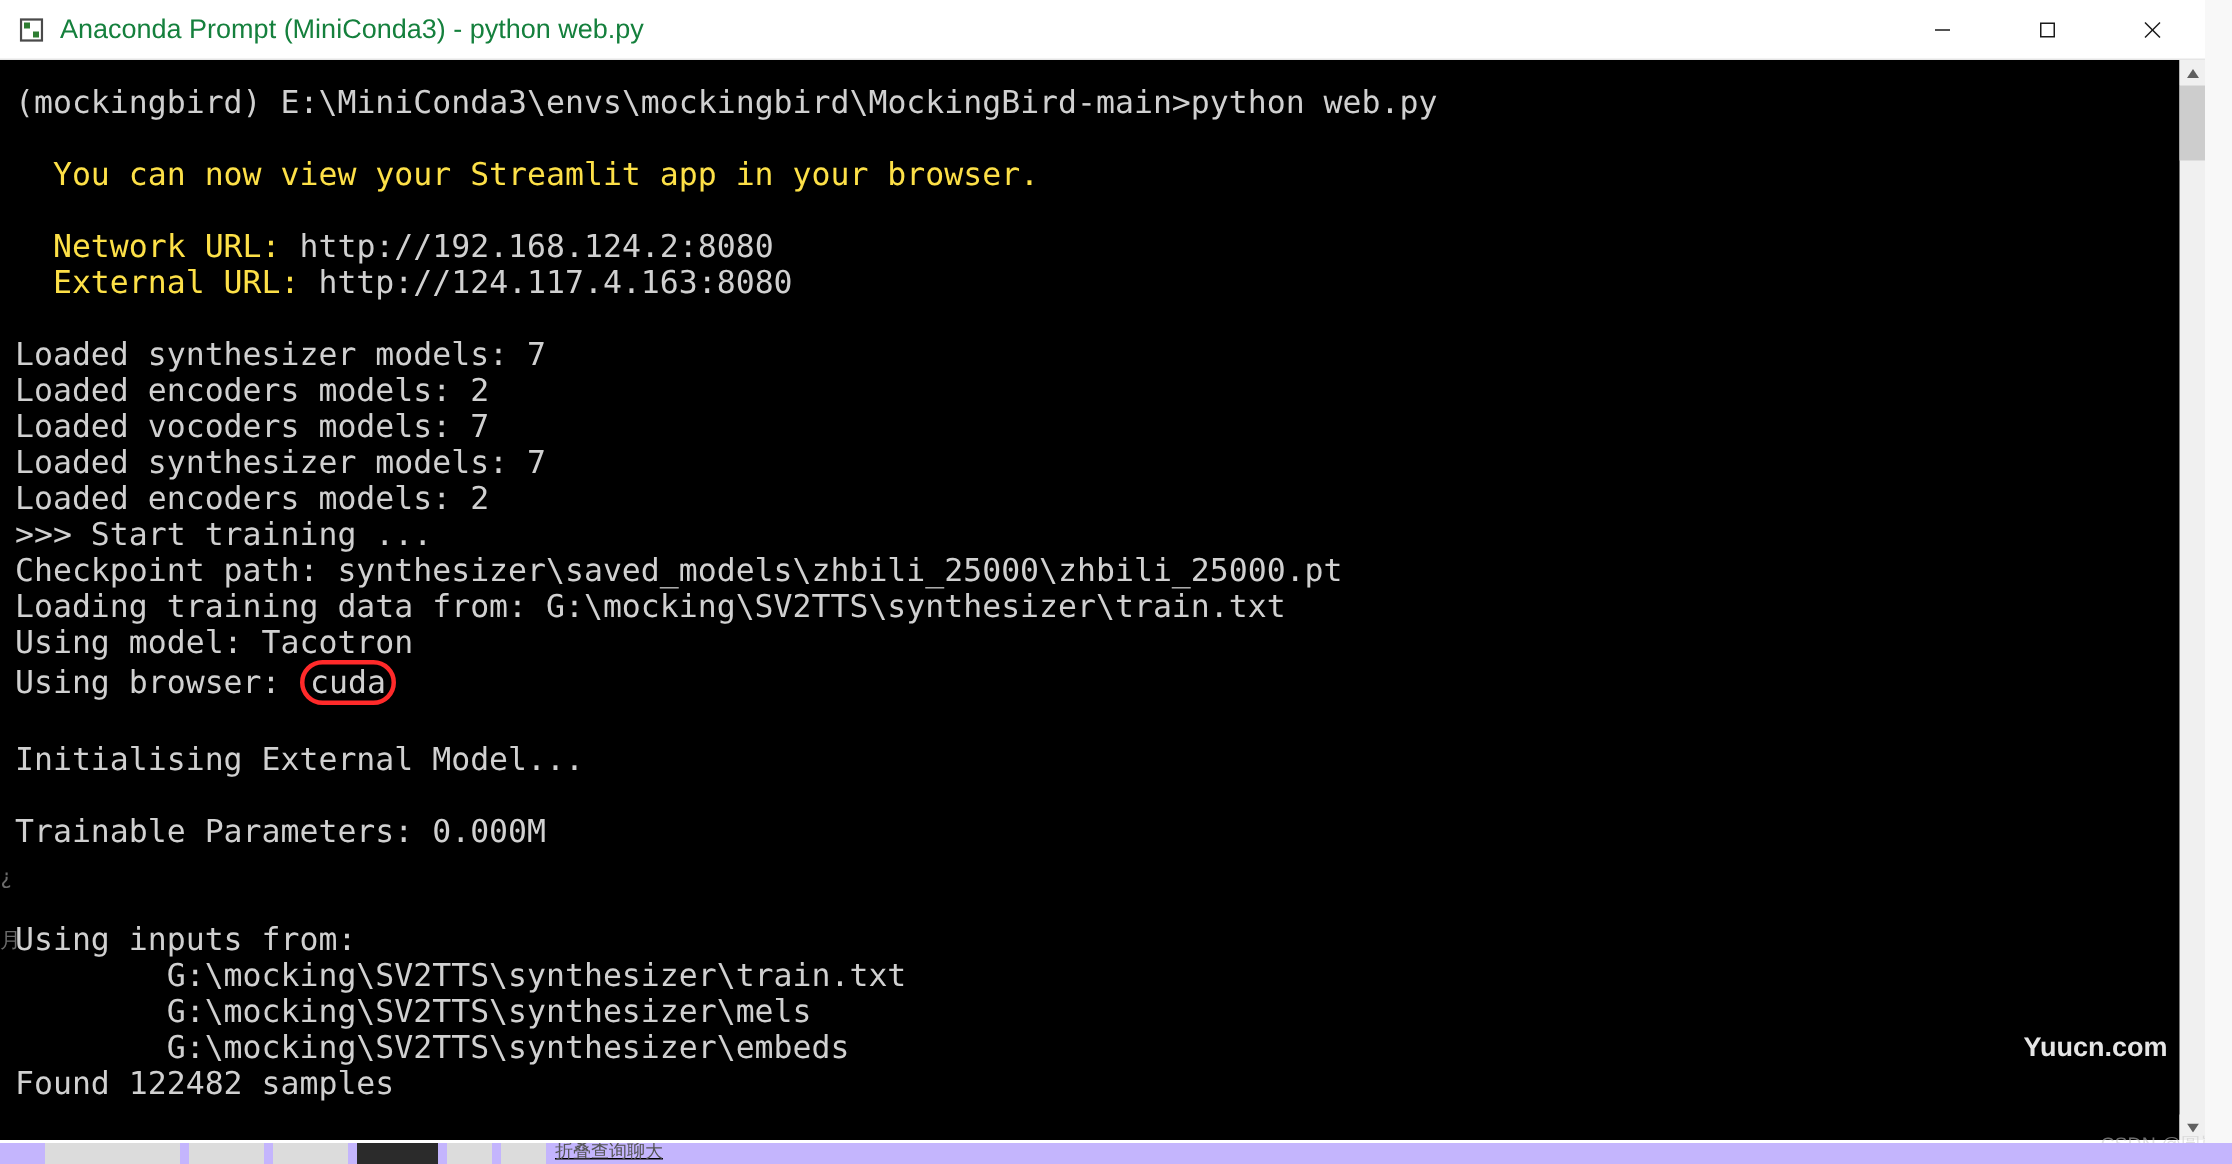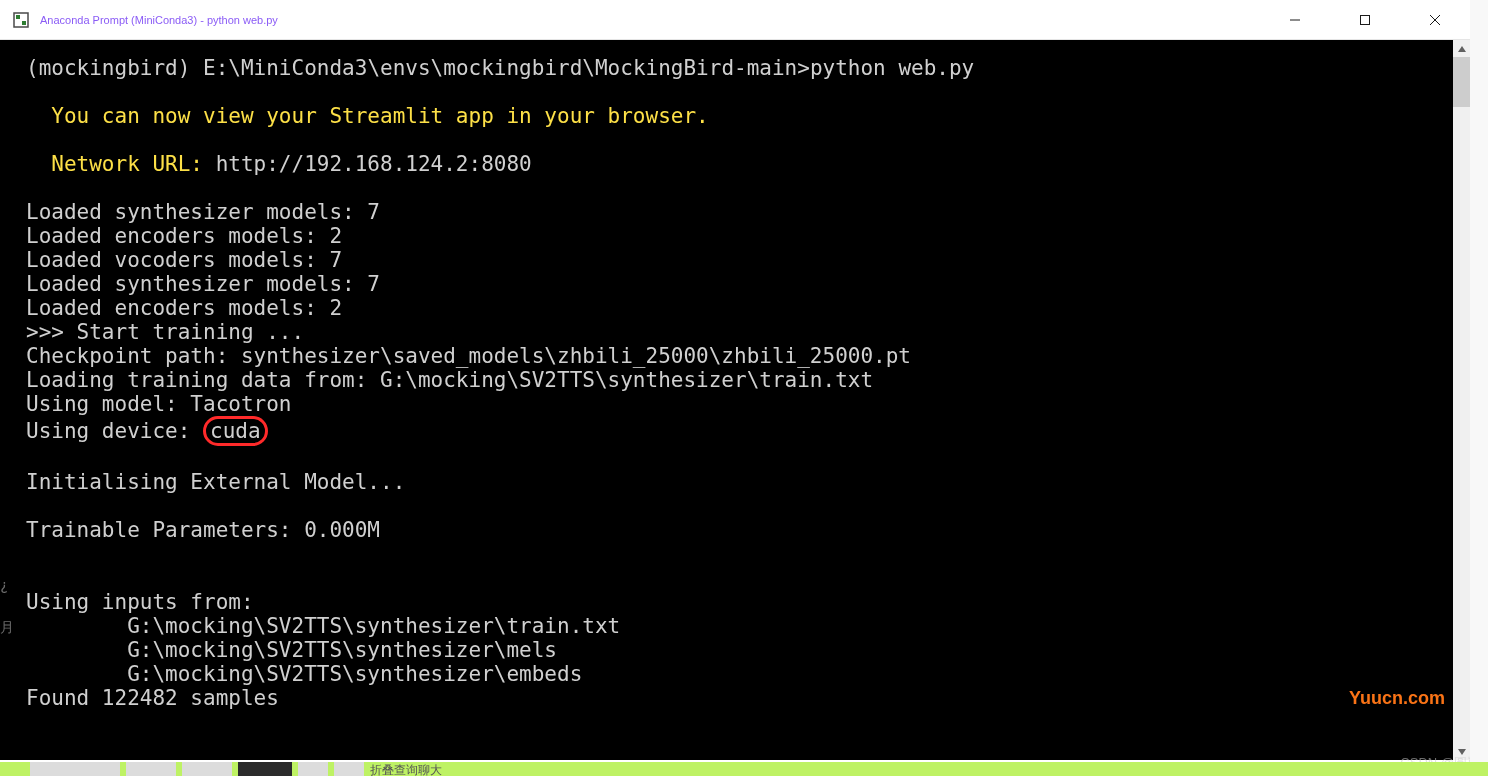"Anaconda Prompt (MiniConda3) - python" .title-text { color: #8b5cf6 -> #15803d; font-size: 11px -> 18px }
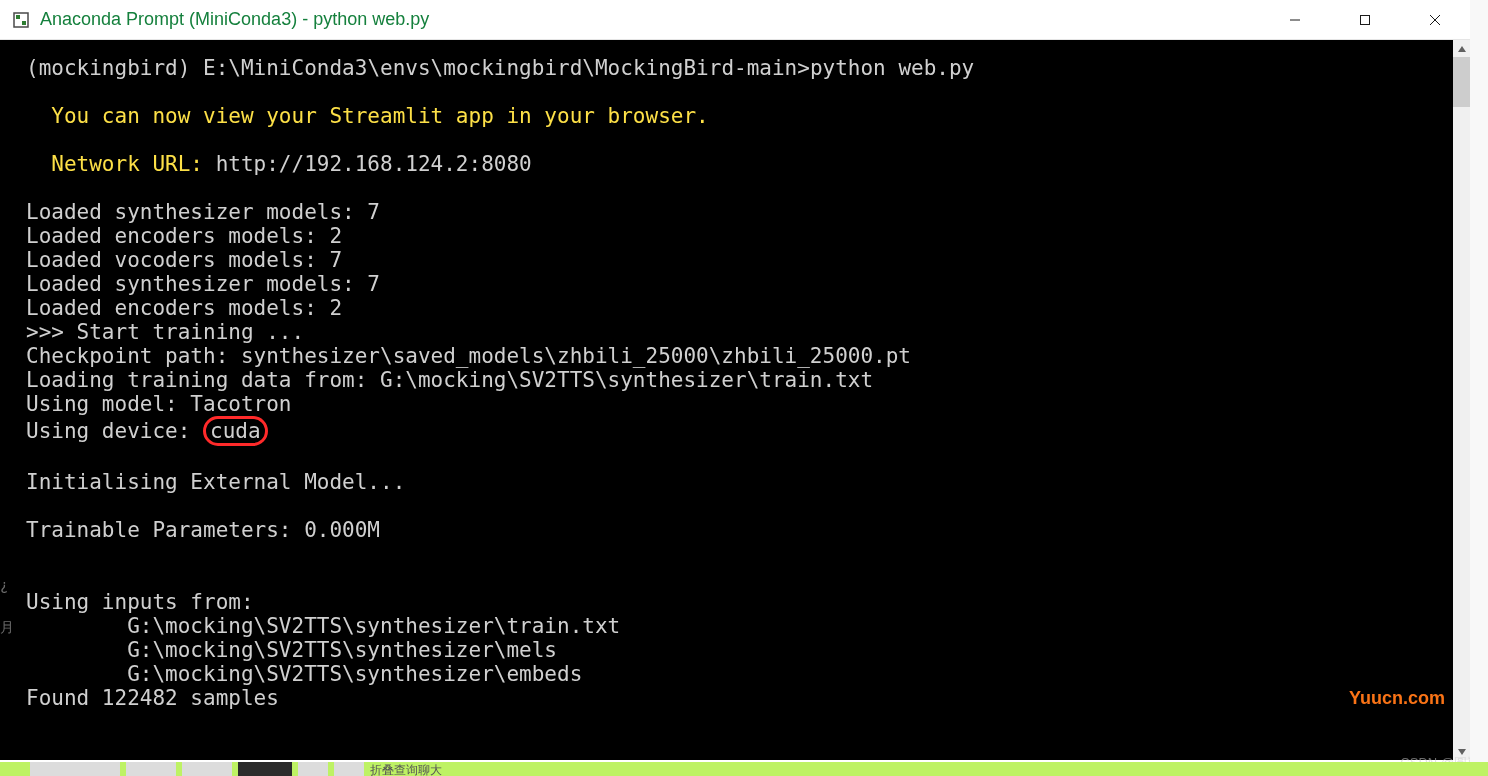"(mockingbird)" .term-line { padding-left: 26px -> 10px }
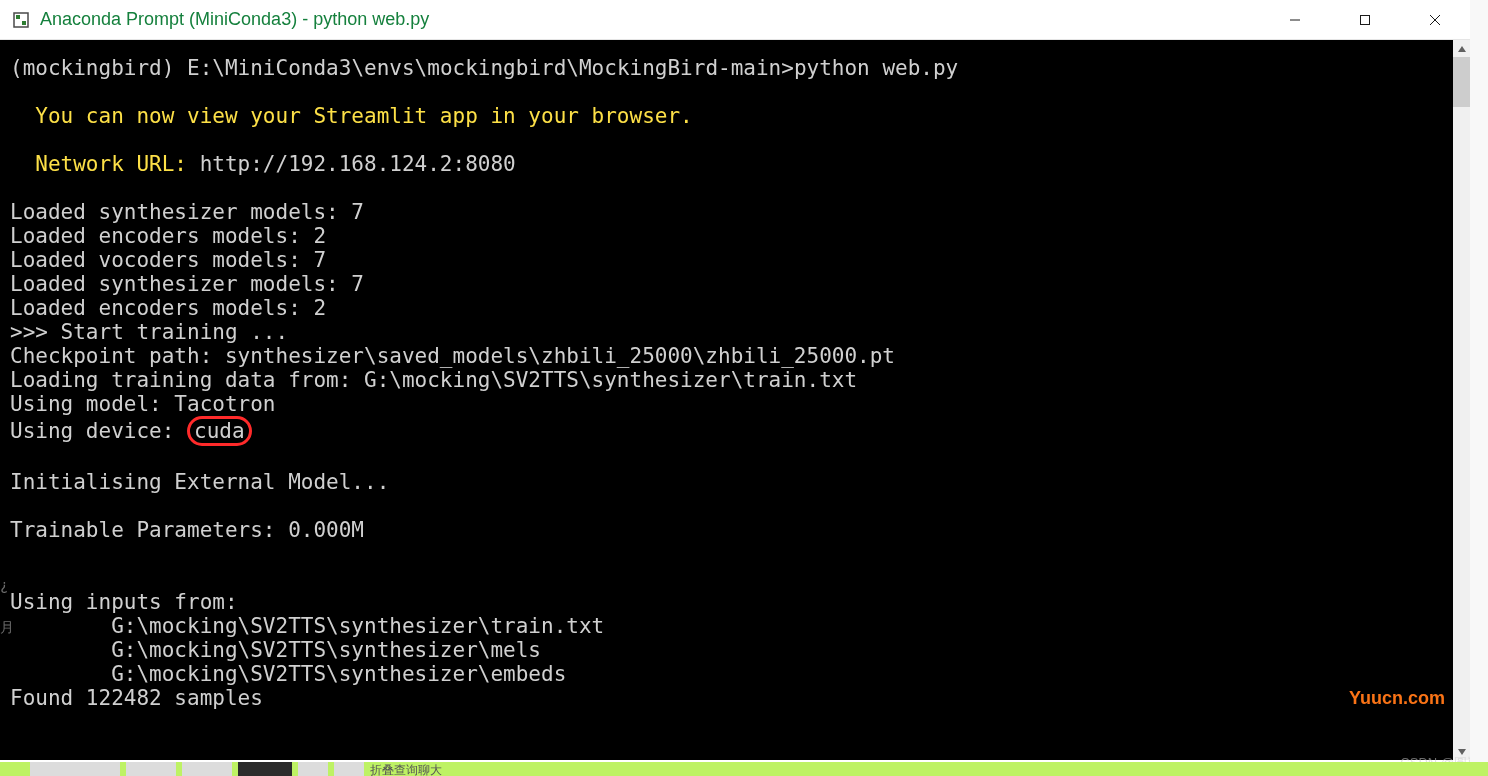"External URL: http://124.117.4.163:8080" div.term-line { html: none -> <div><span> External URL: </span><span>http://124.117.4.163:8080</span></div> }
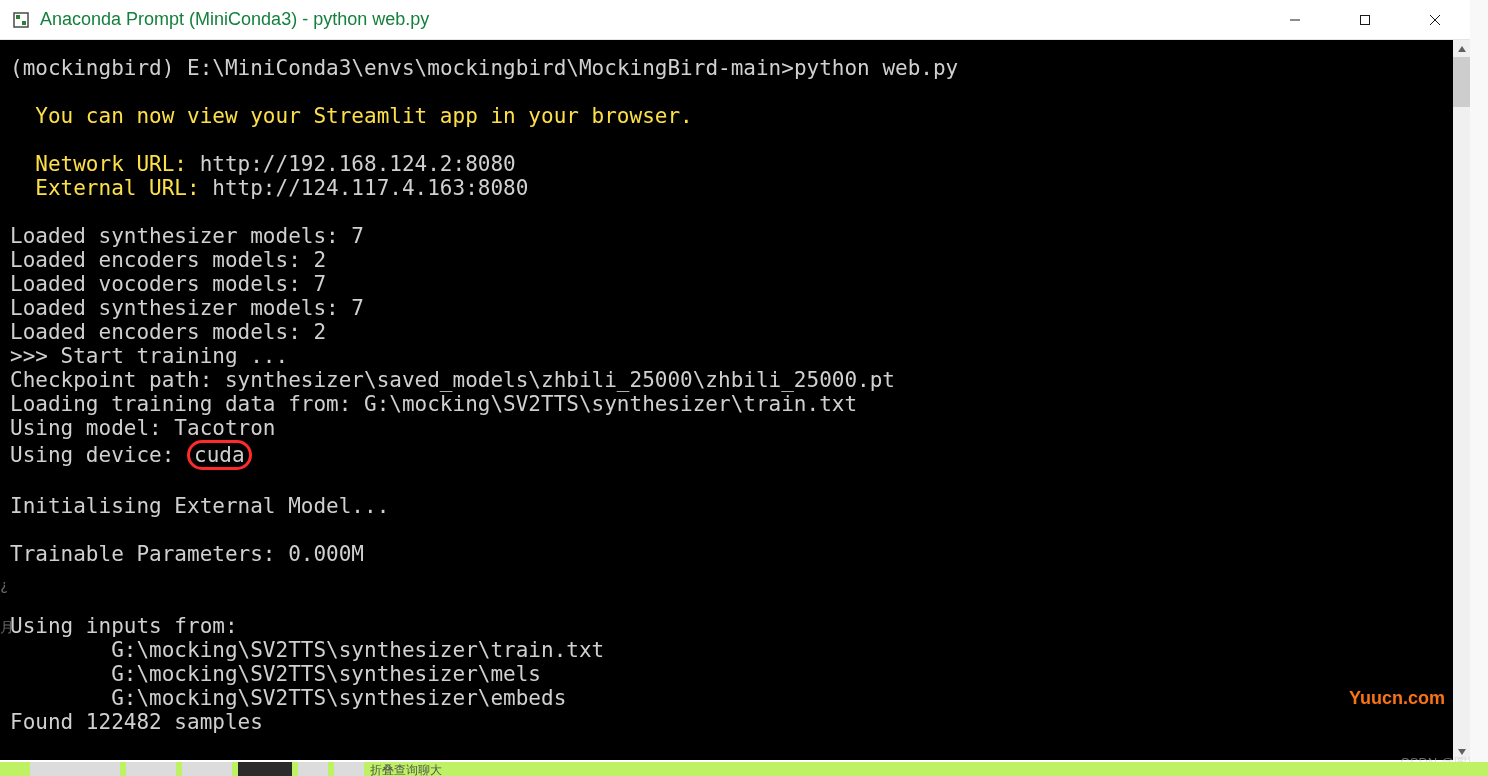"Using device:" span { text: device -> browser }
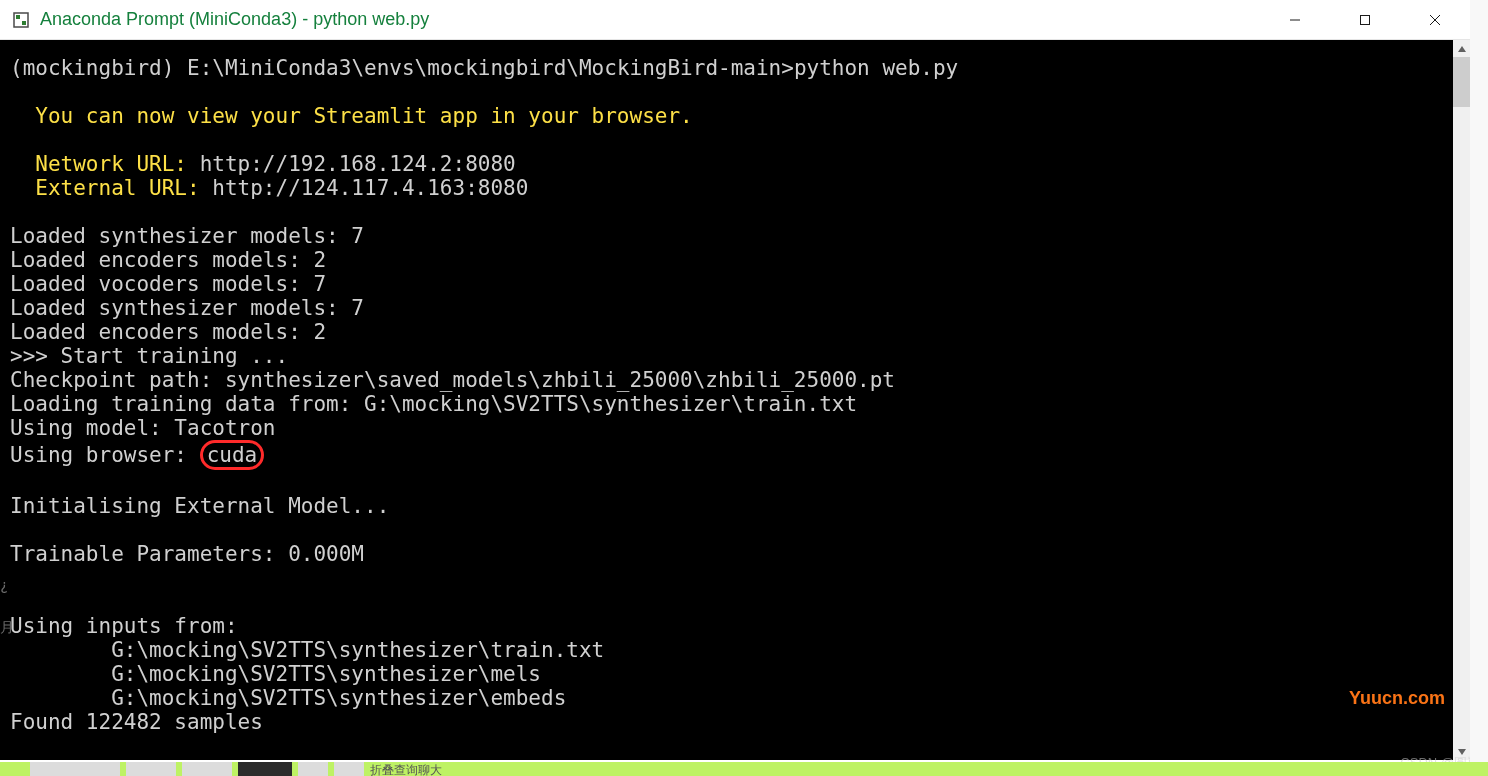"Yuucn.com" .watermark-yuucn { color: #f97316 -> #e5e5e5 }
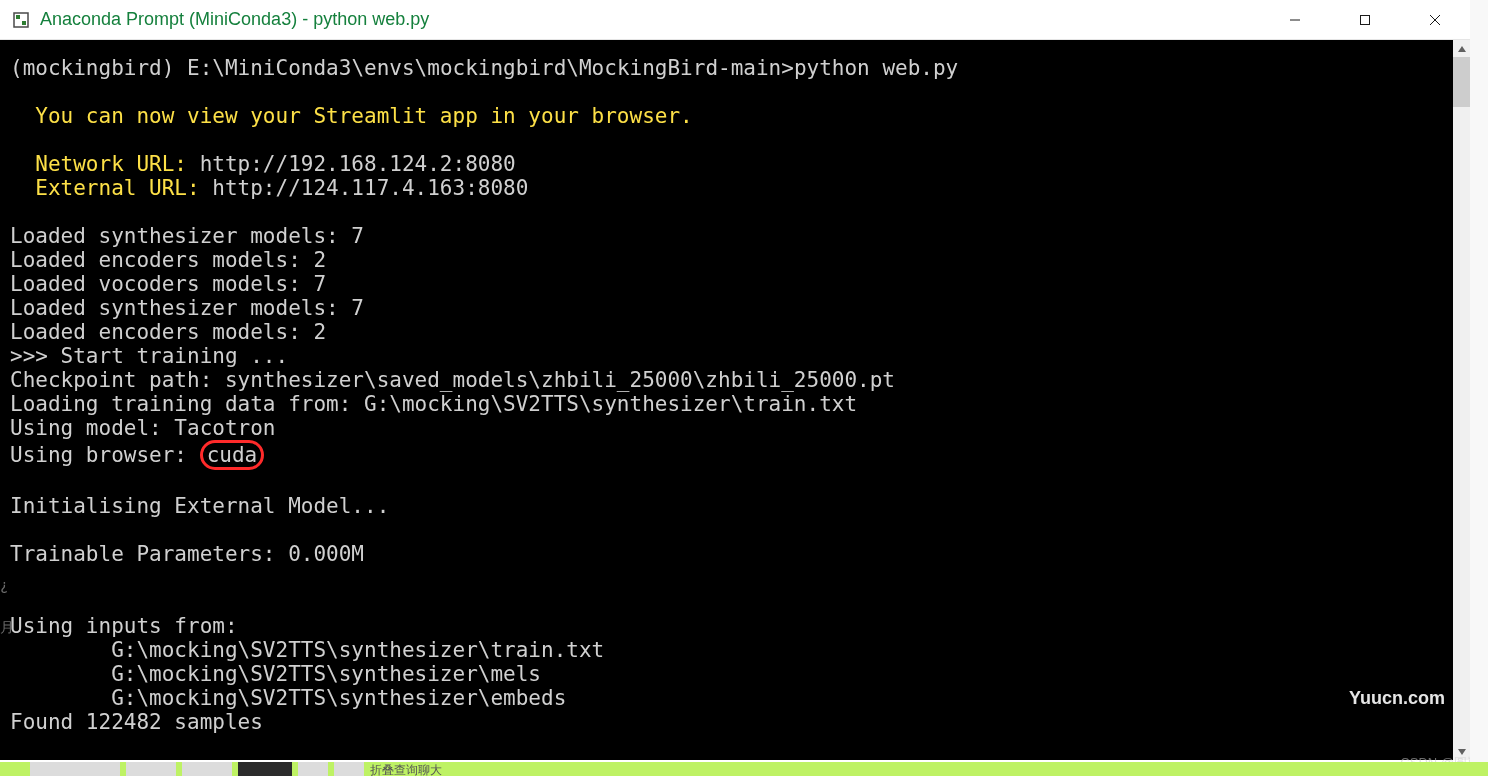"折叠查询聊大" .taskbar-fragment { align-items: flex-start -> flex-end; background: #bef264 -> #c4b5fd; text-decoration: none -> underline }
